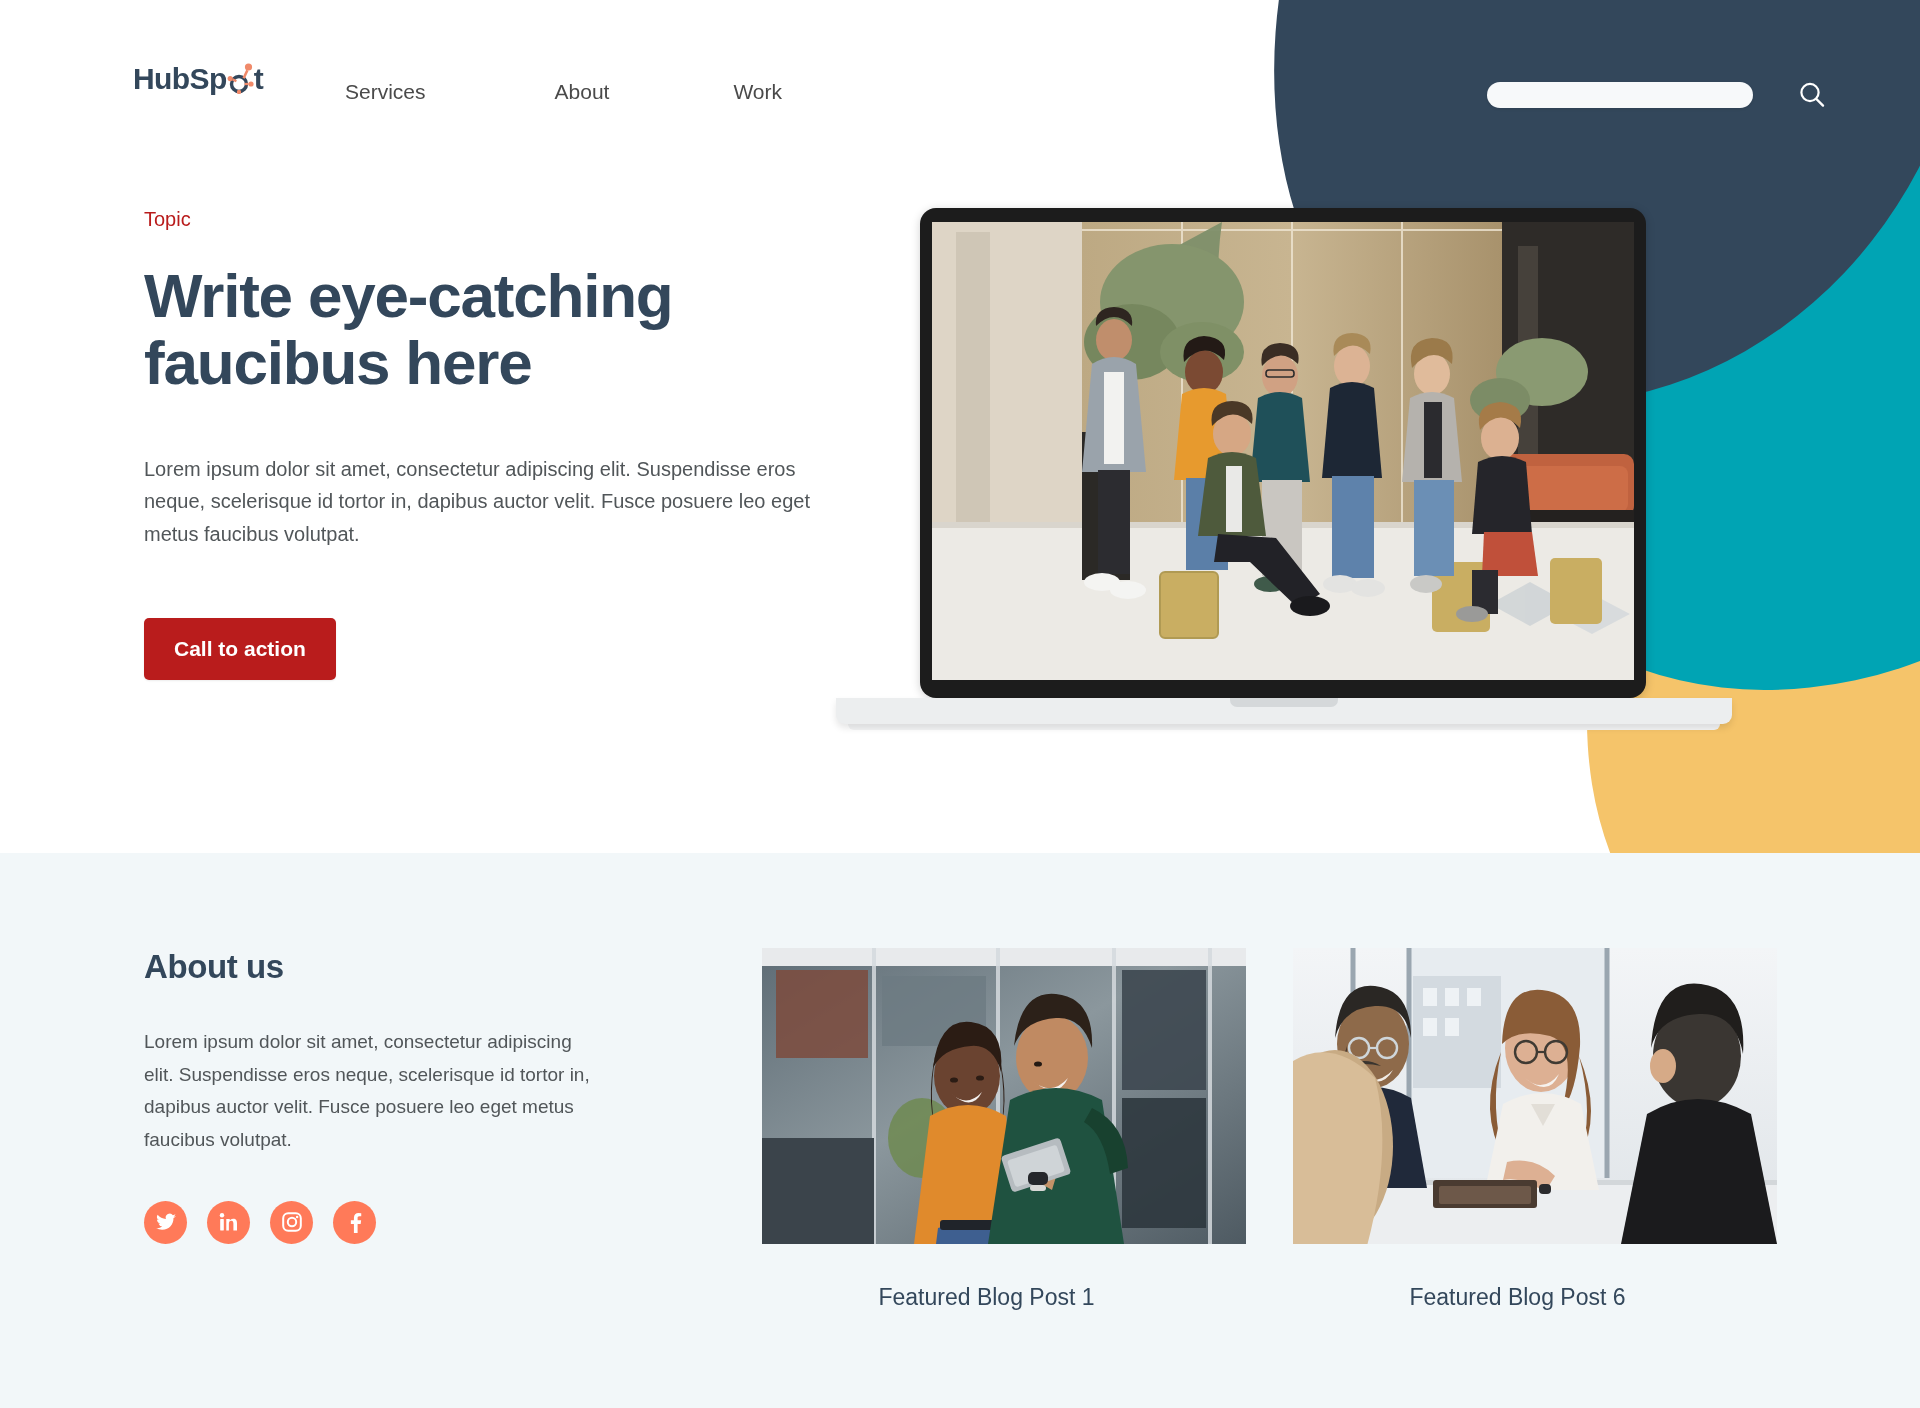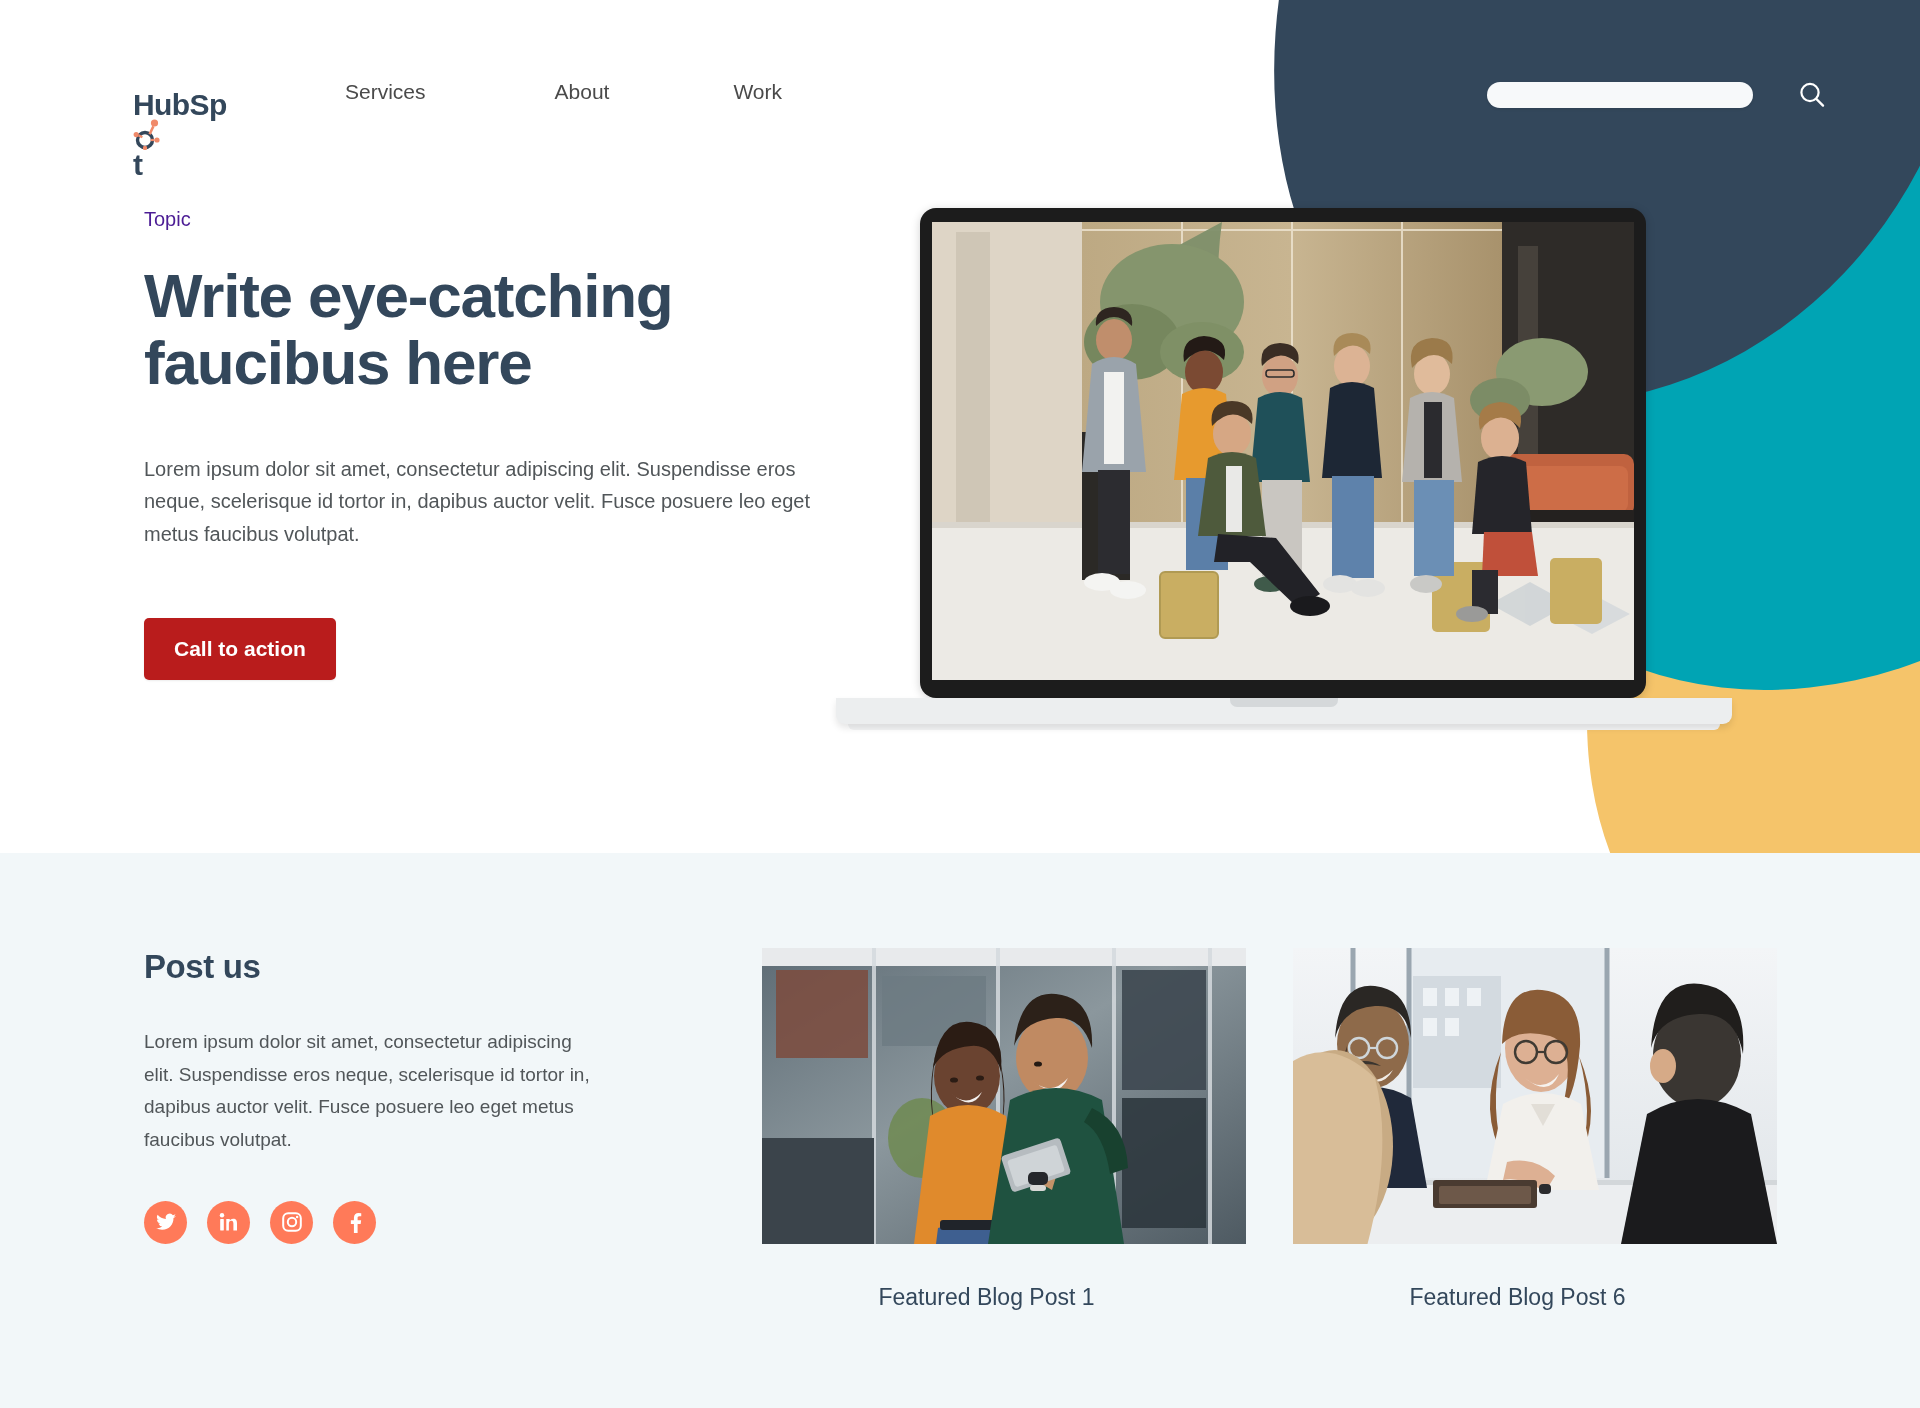"HubSp" .logo { align-items: flex-start -> center; flex-direction: column -> none; top: 90px -> 64px }
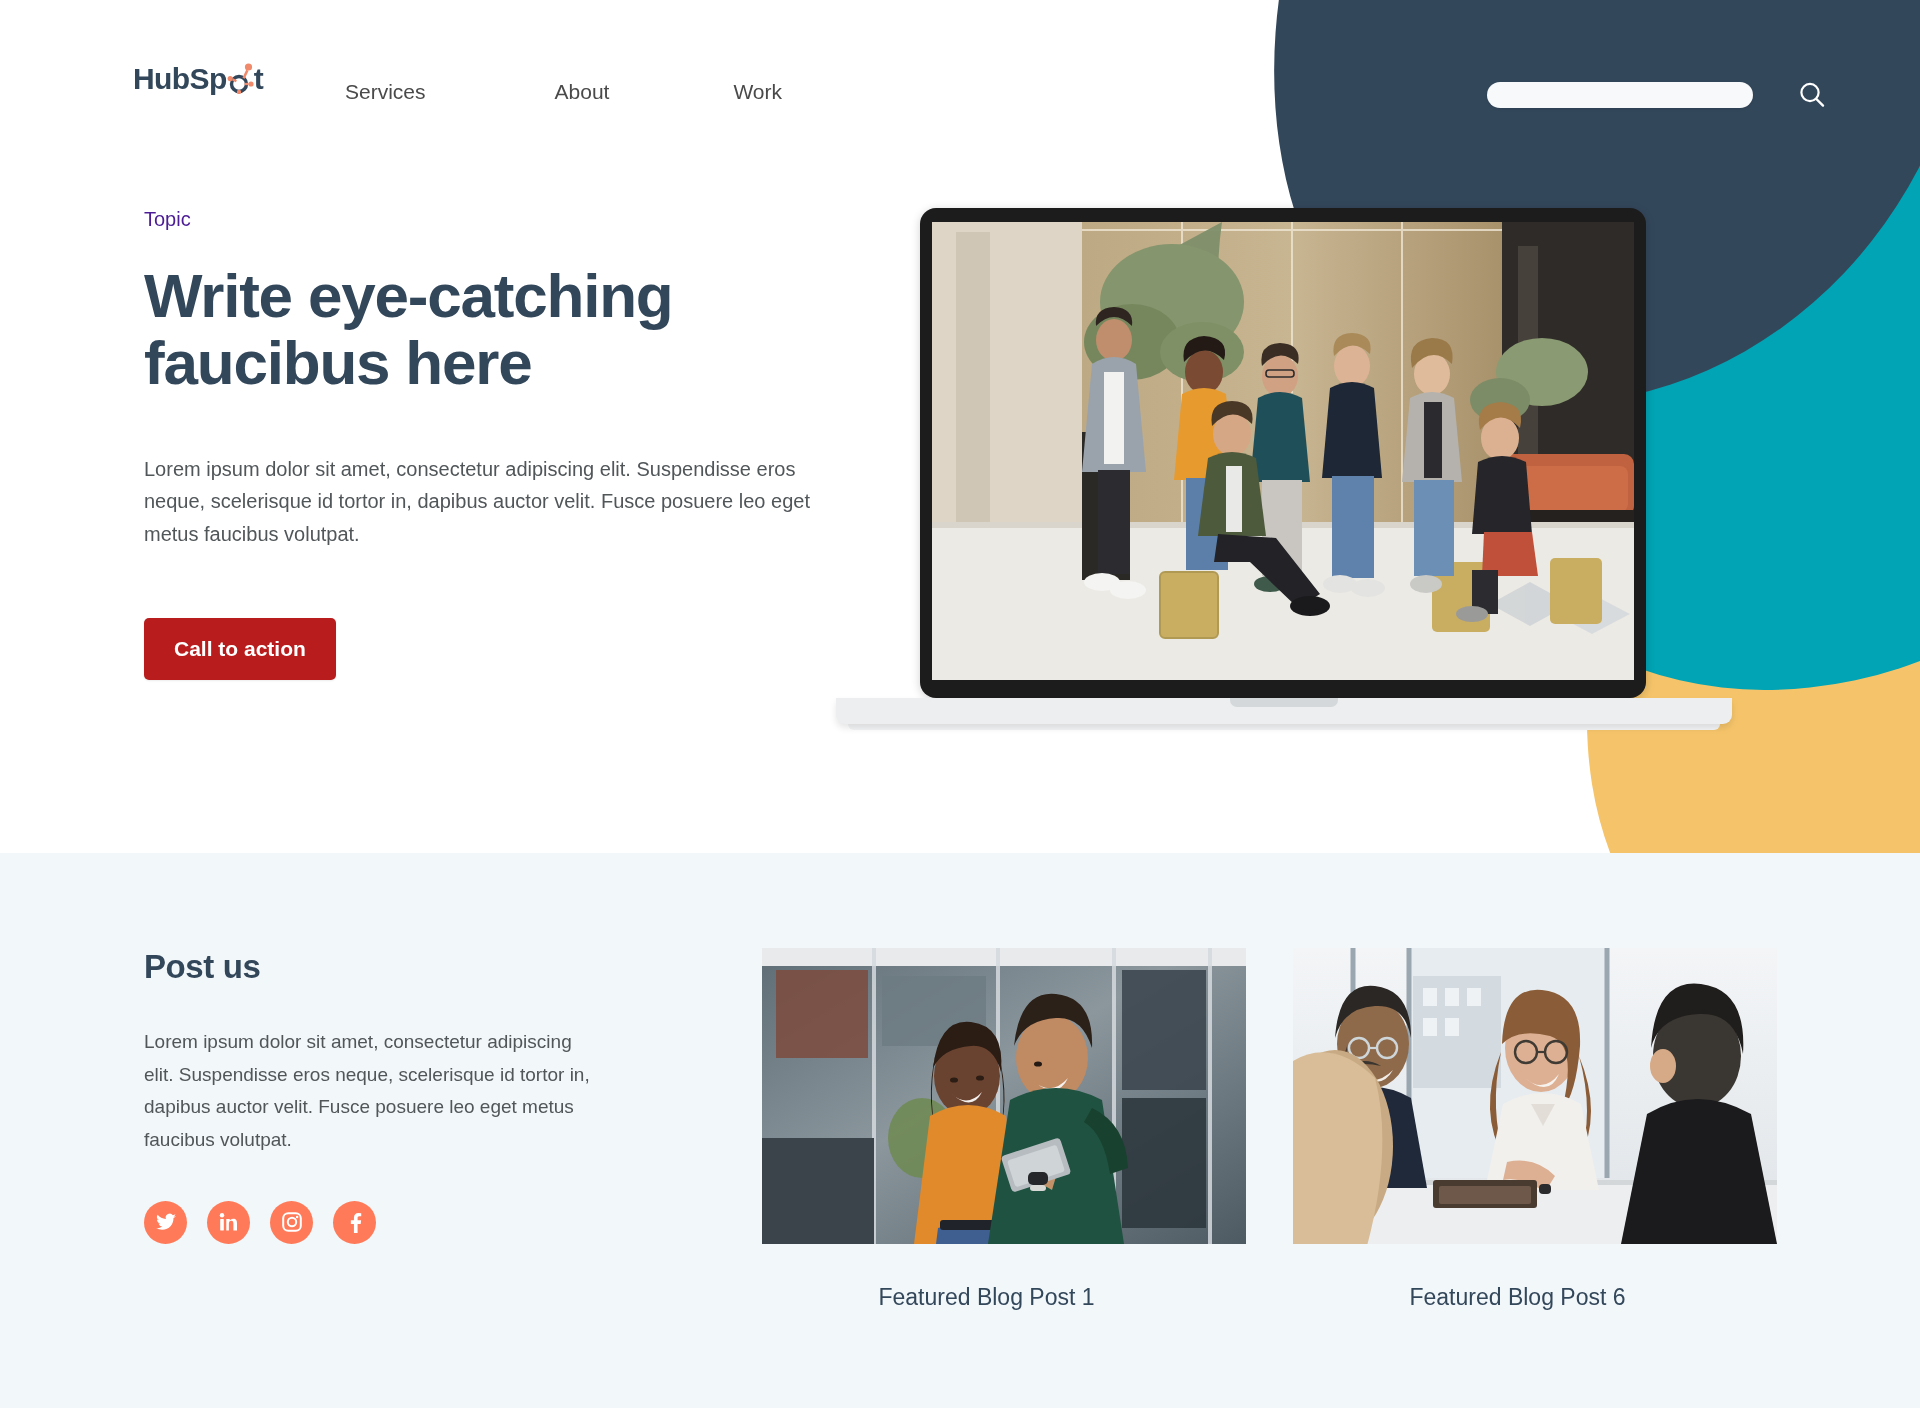"Topic" .eyebrow { color: #4c1d95 -> #b91c1c }
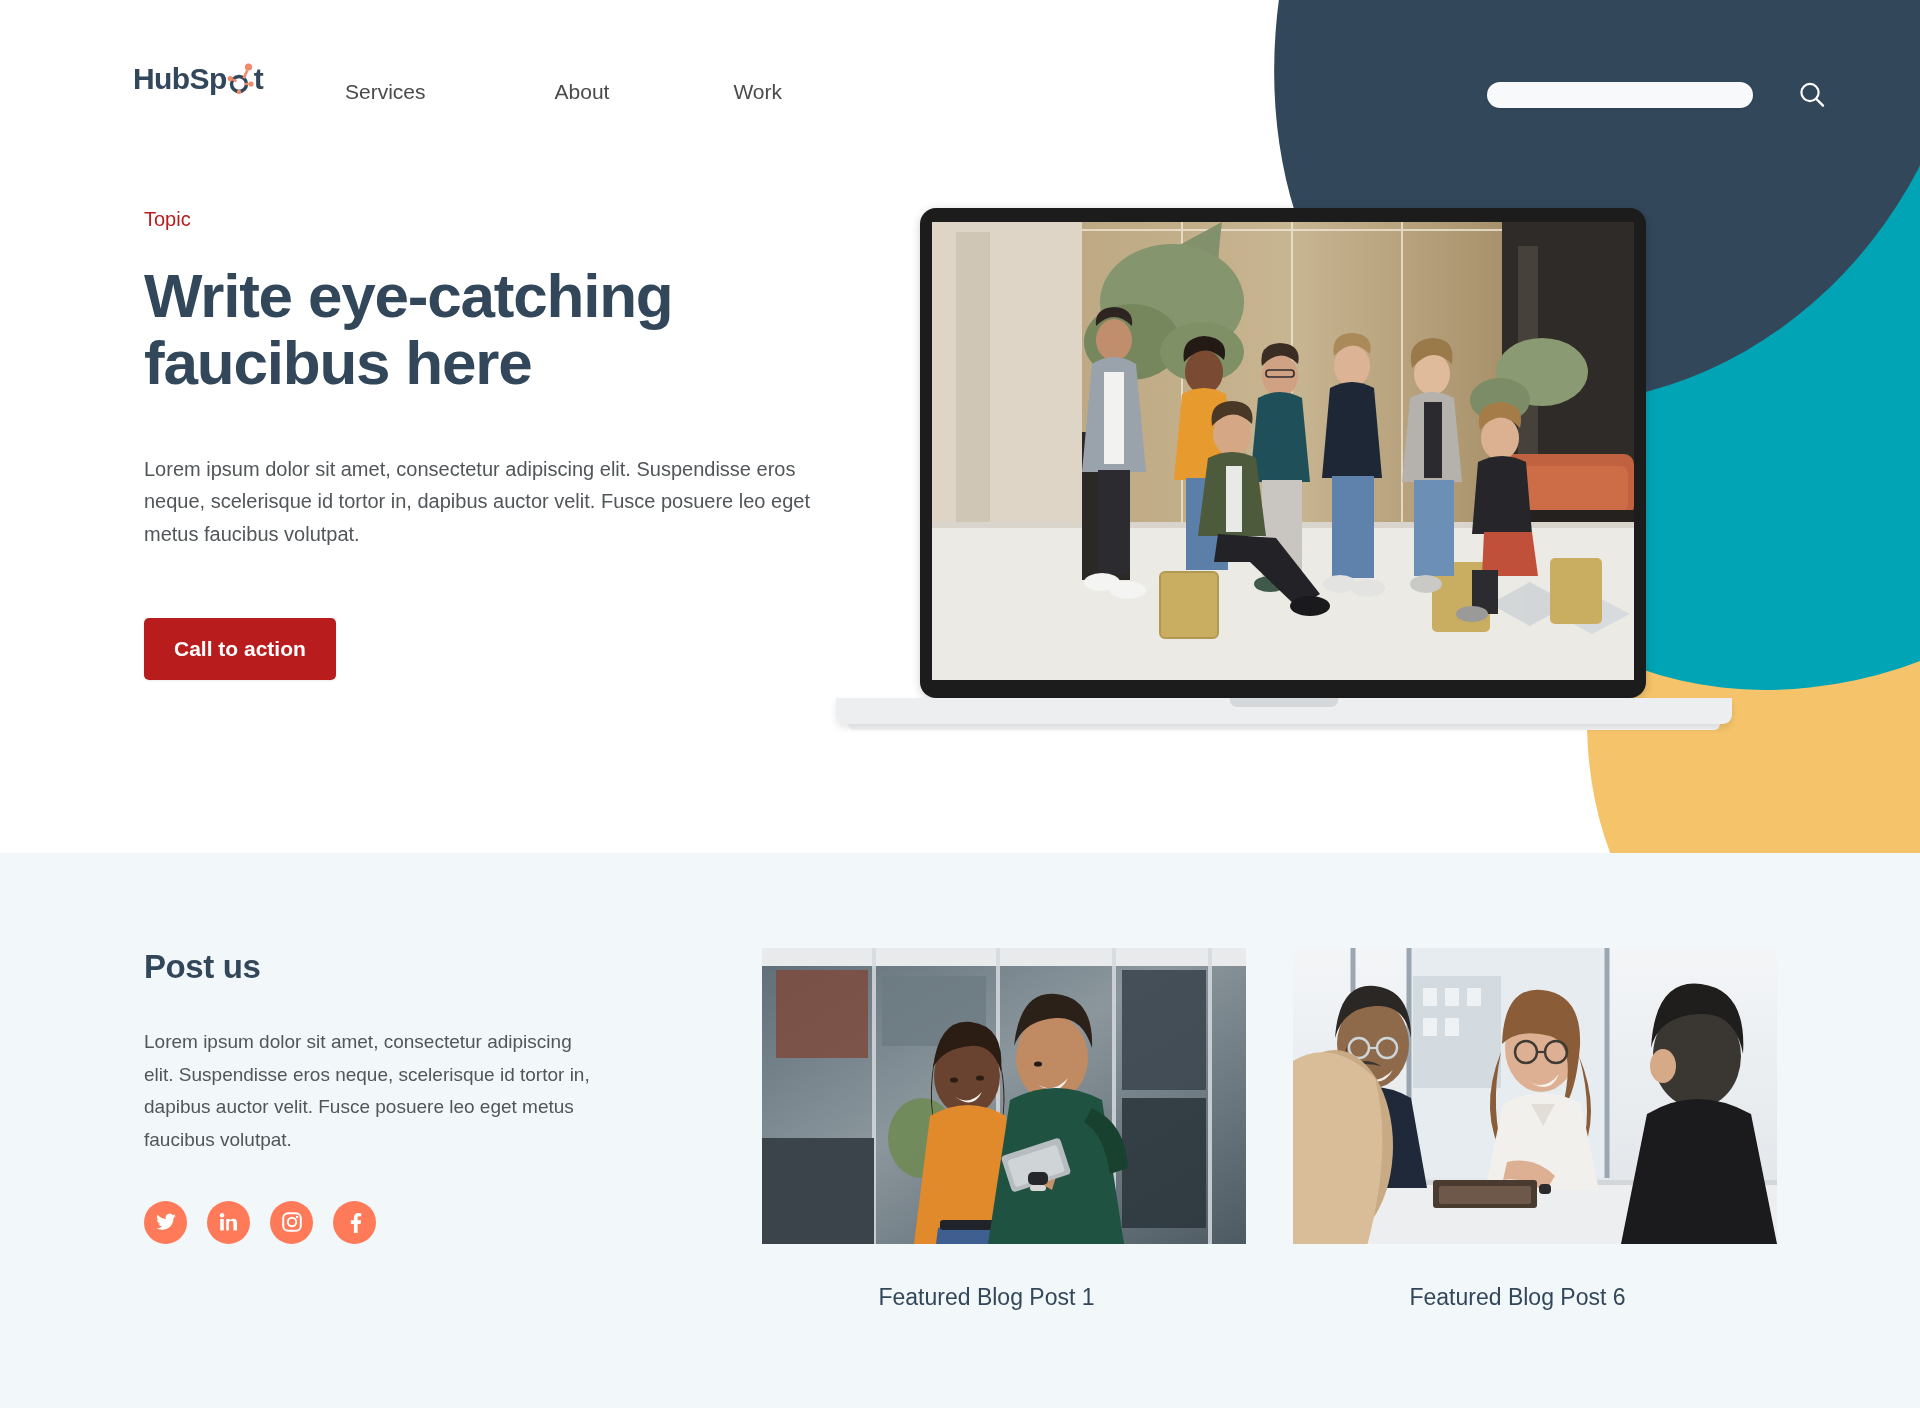"Post us" h2.about-title { text: Post -> About }
